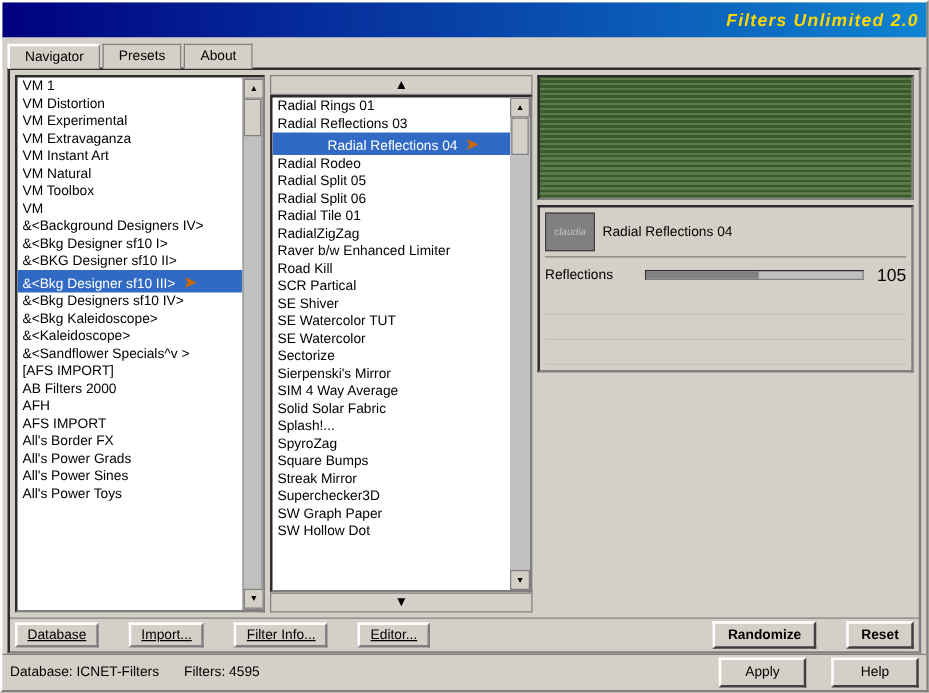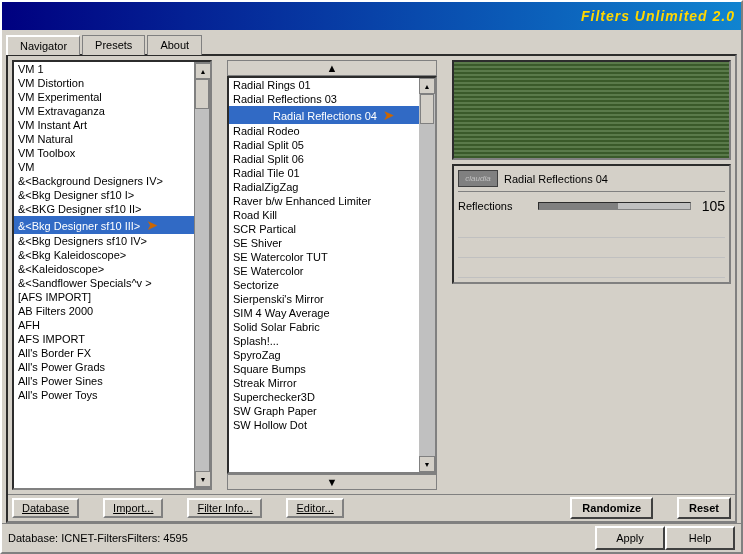"VM 1" .content-area { gap: 15px -> 4px }
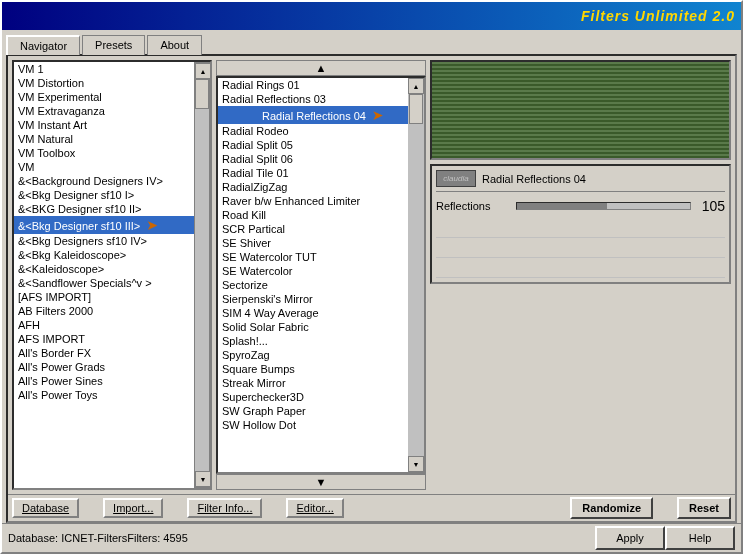"claudia" .info-avatar { height: 17px -> 31px }
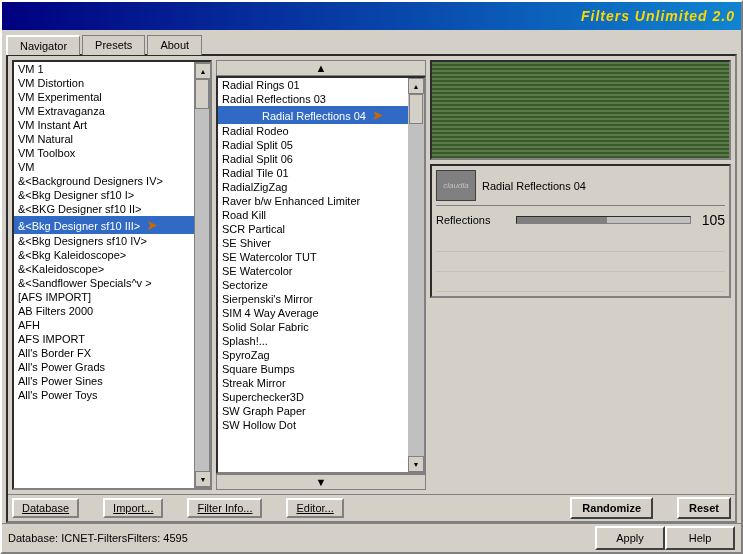"Database: ICNET-Filters" .status-bar { gap: none -> 20px }
